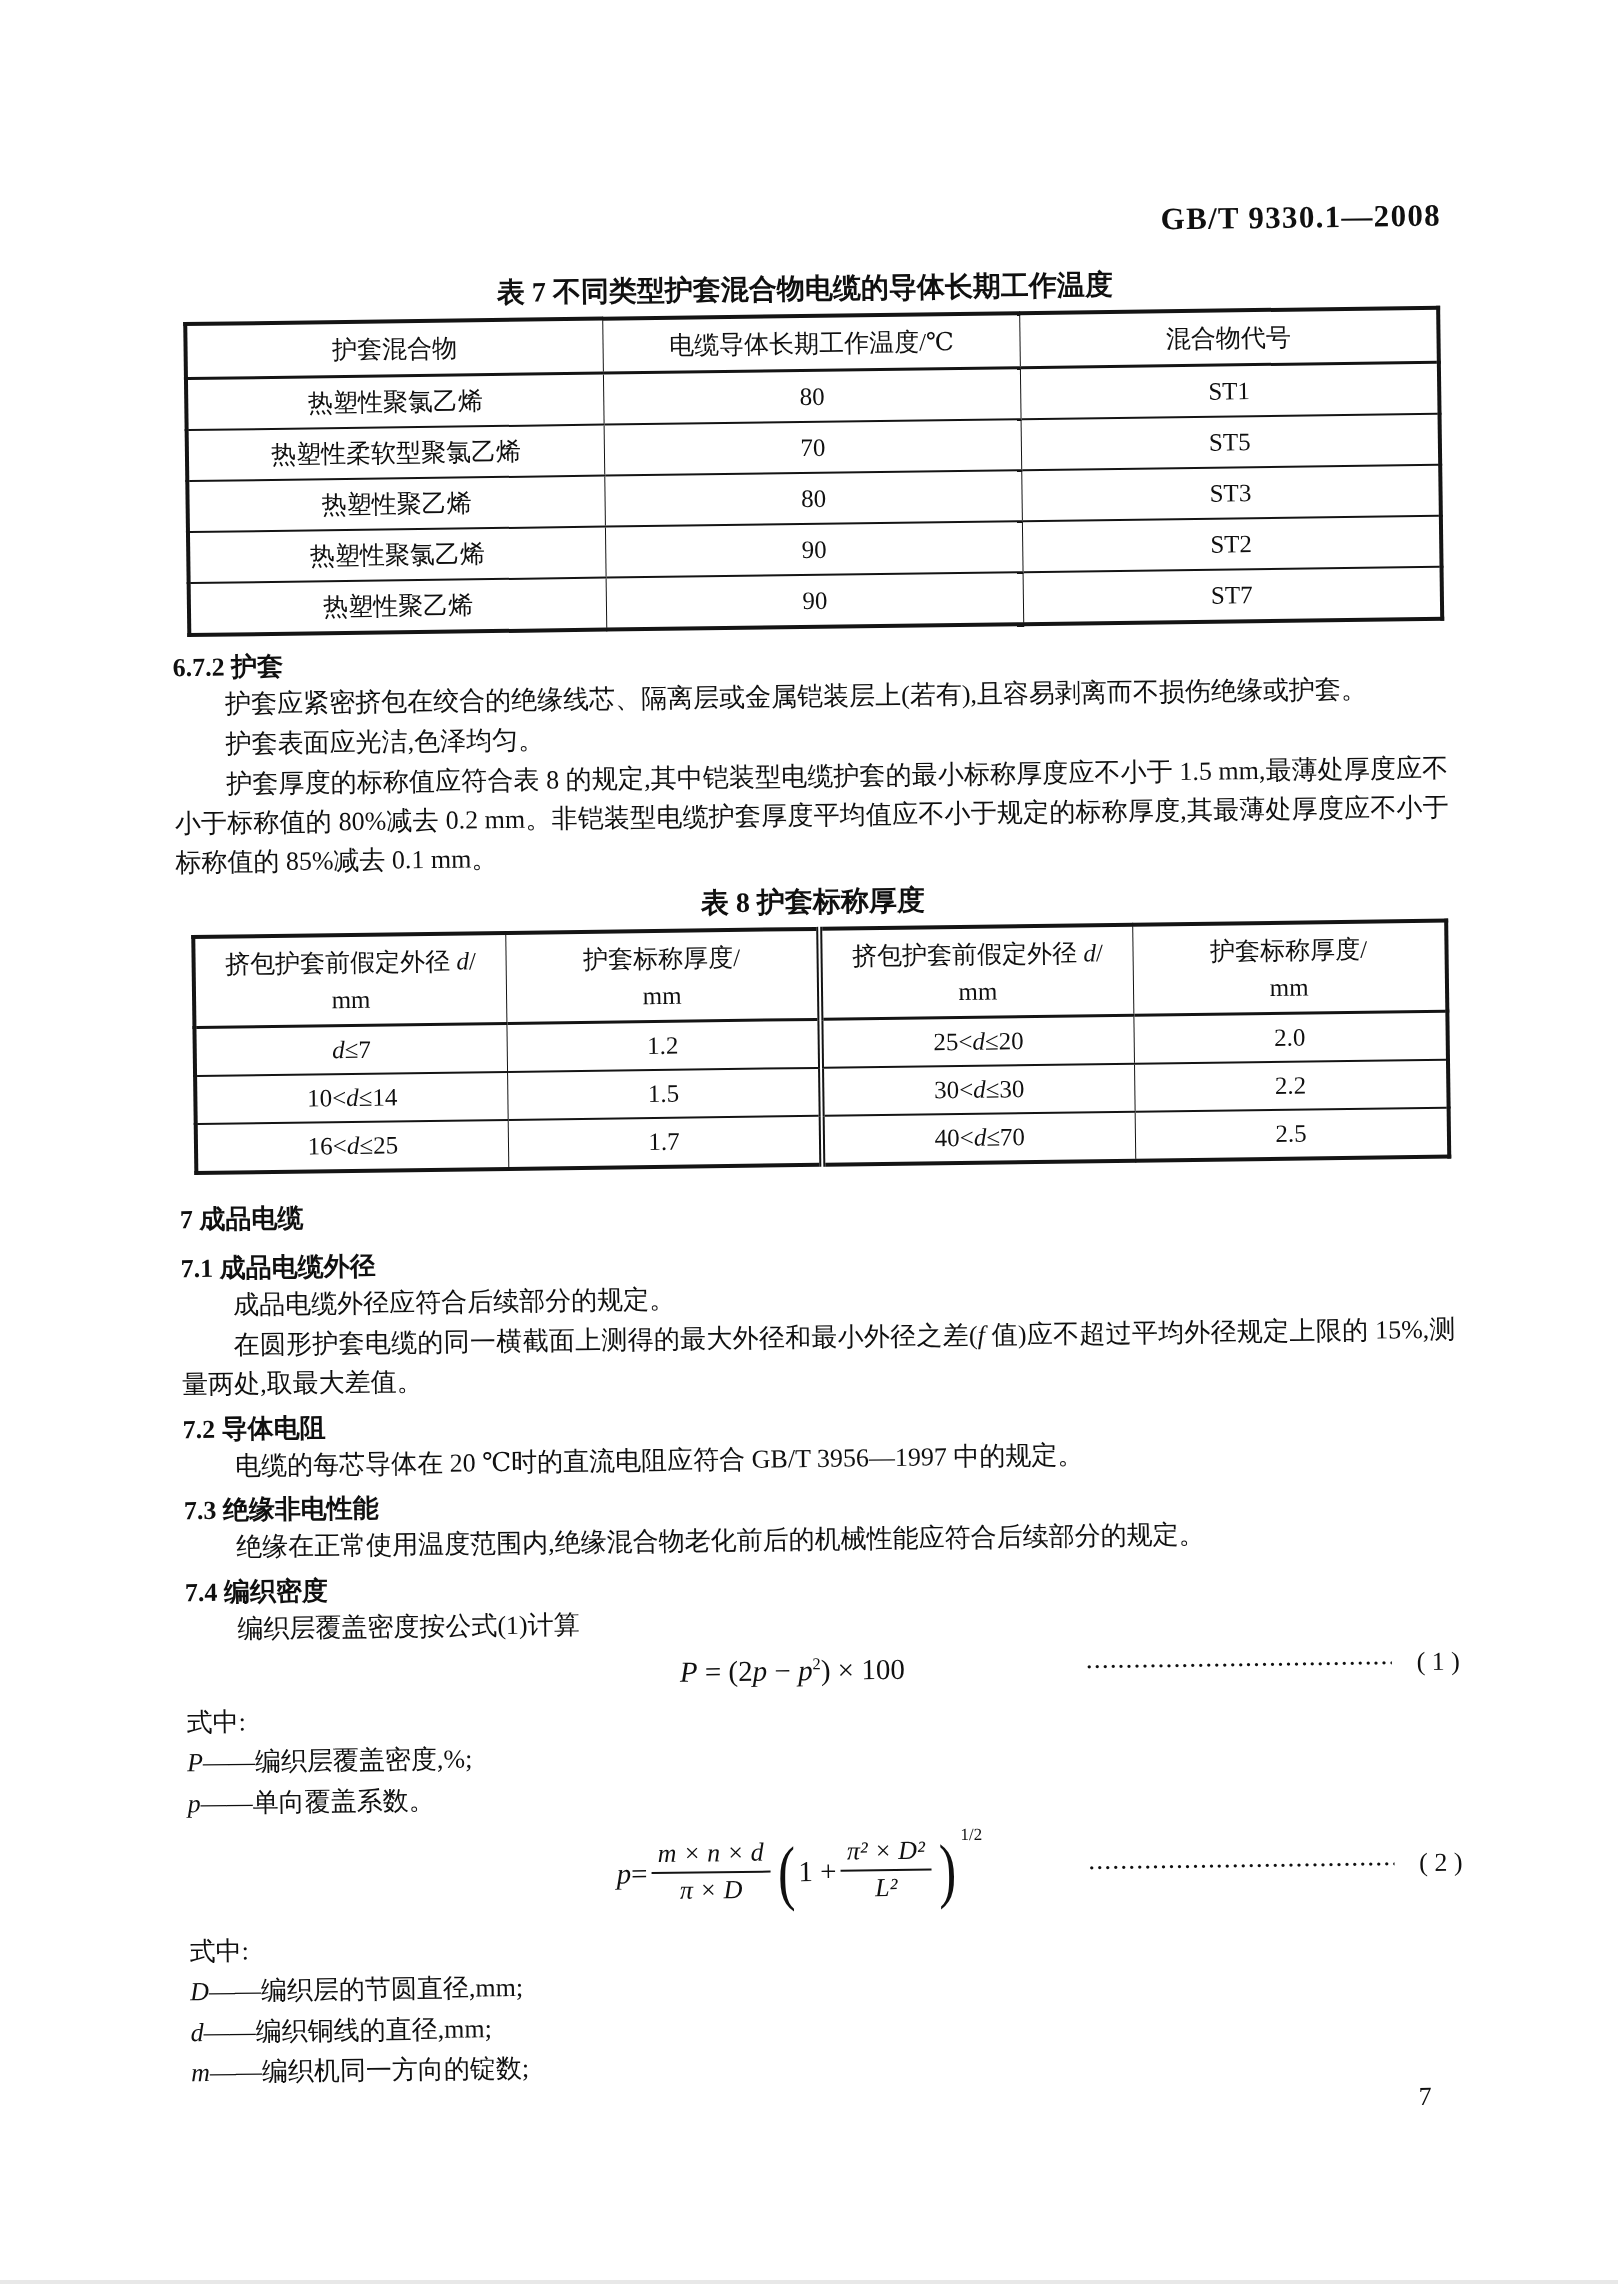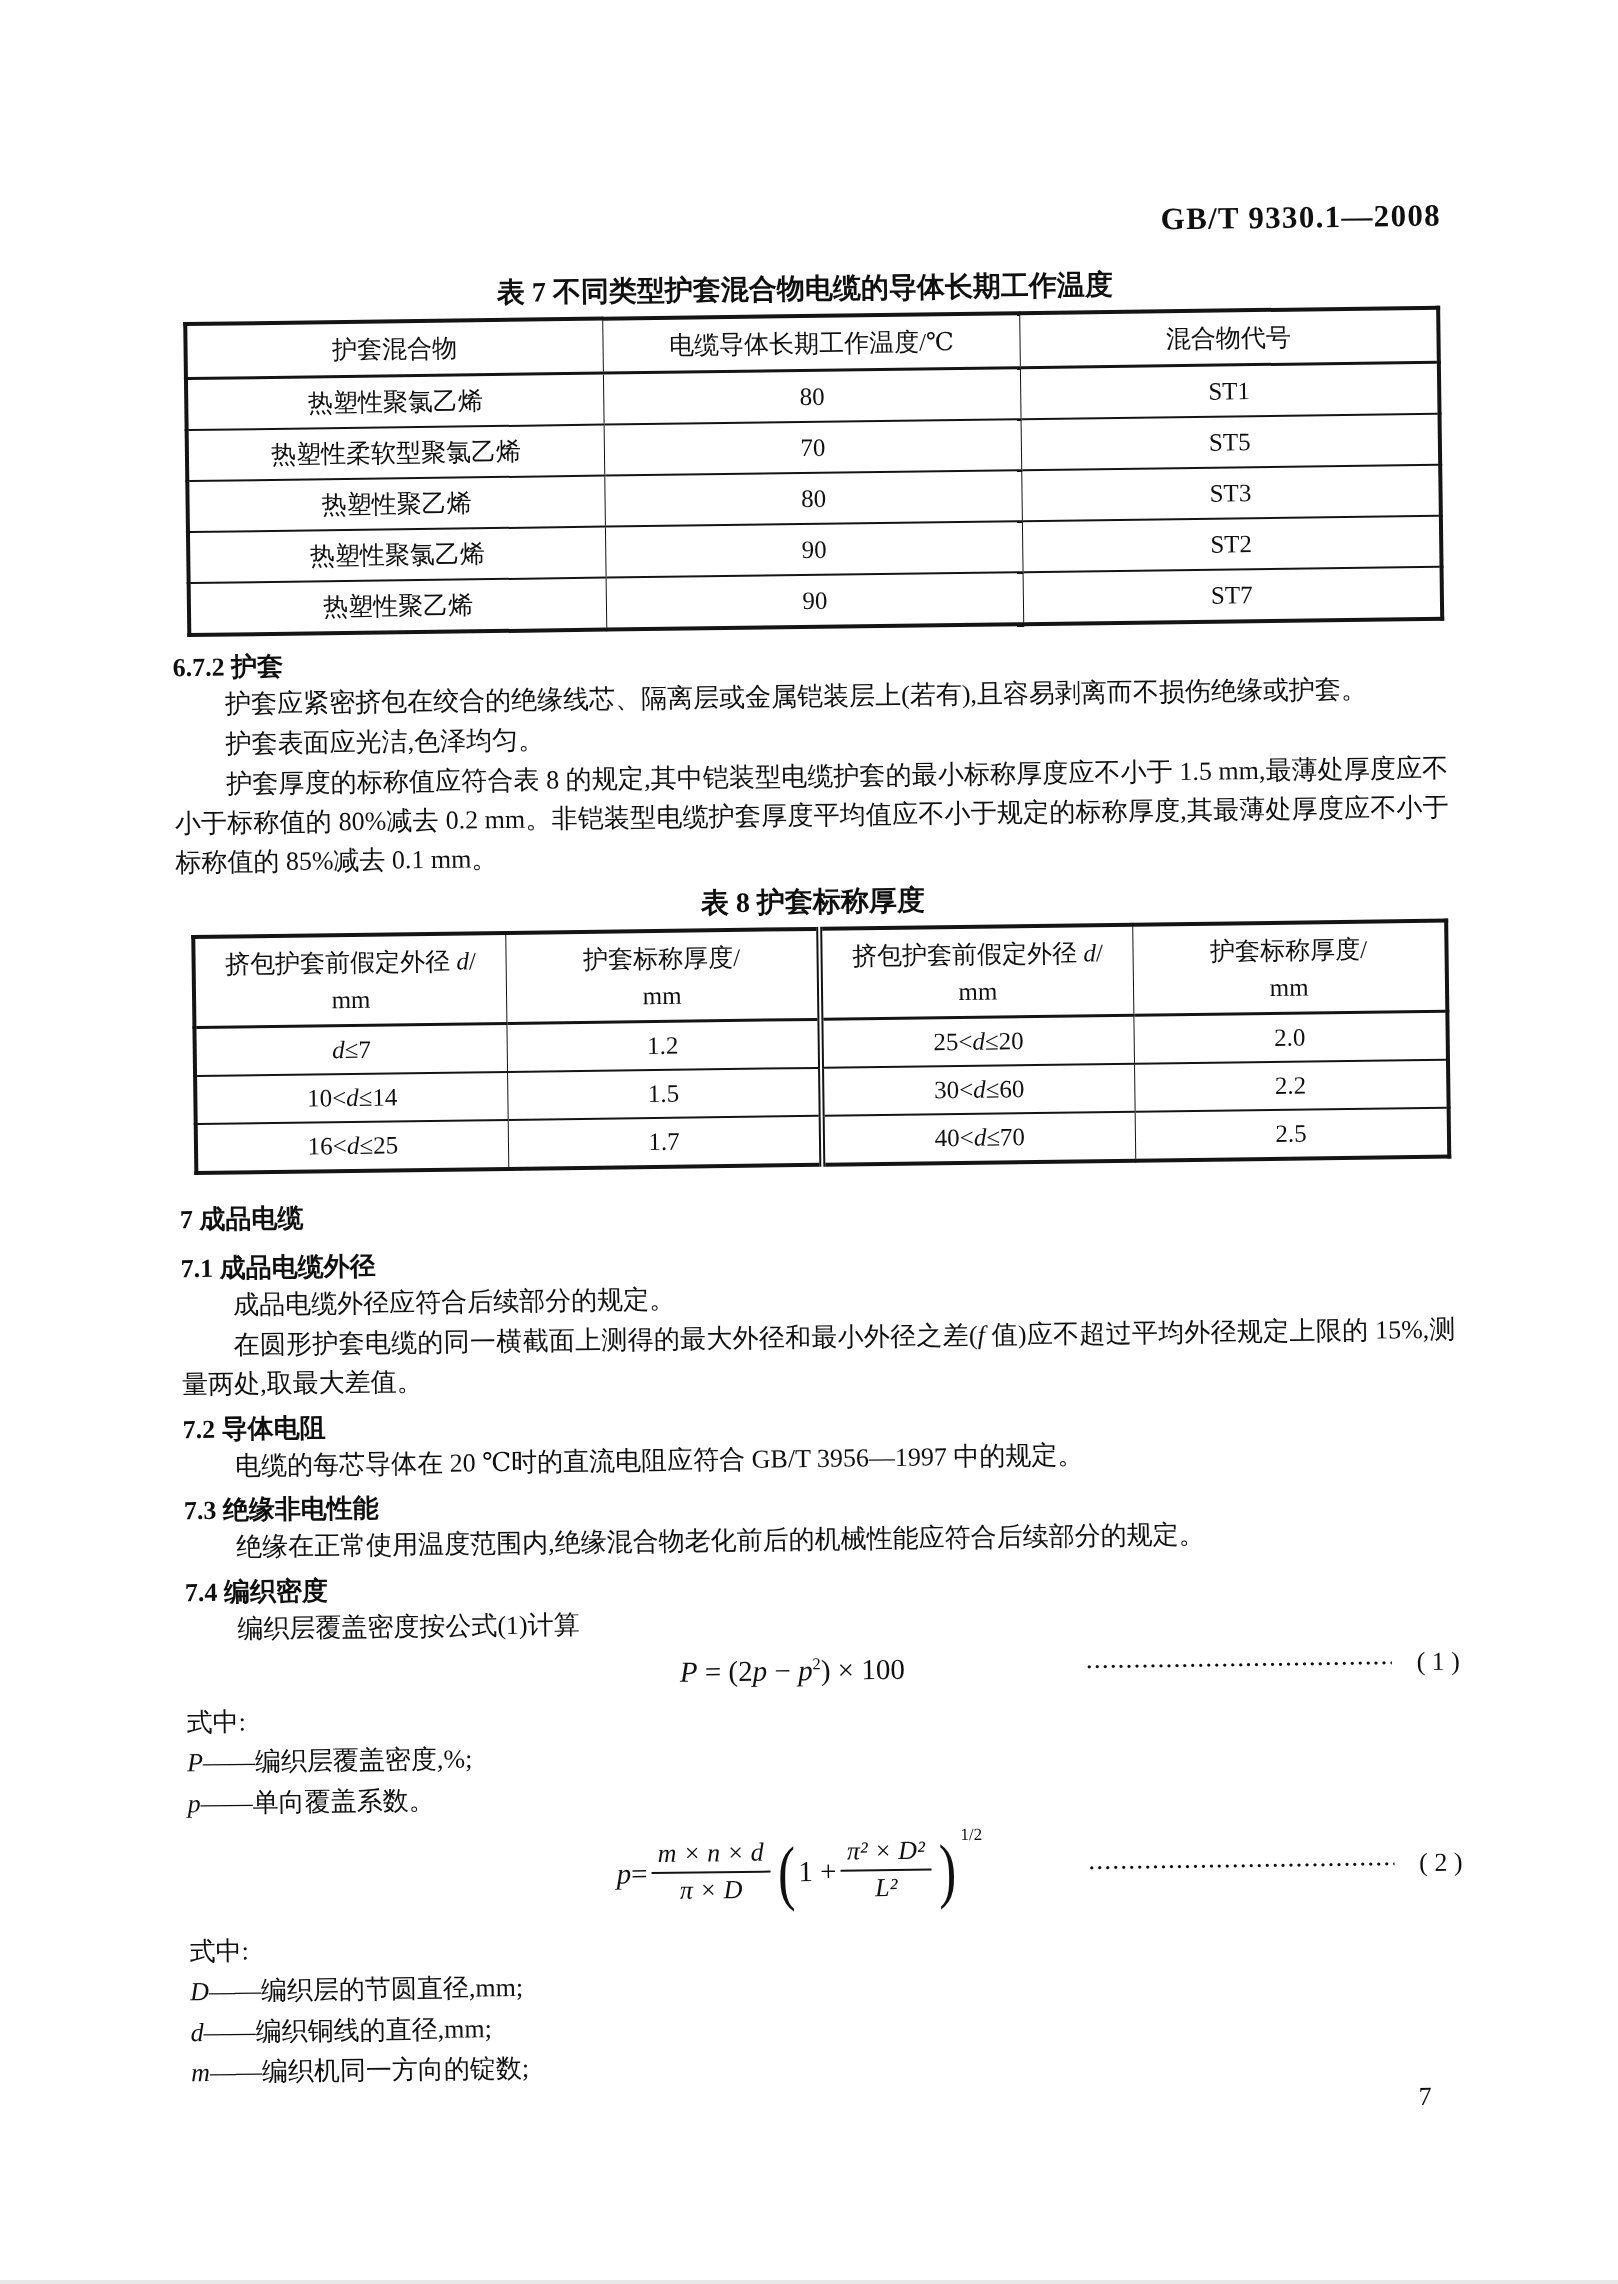"≤60" span.fp-n { text: 60 -> 30 }
